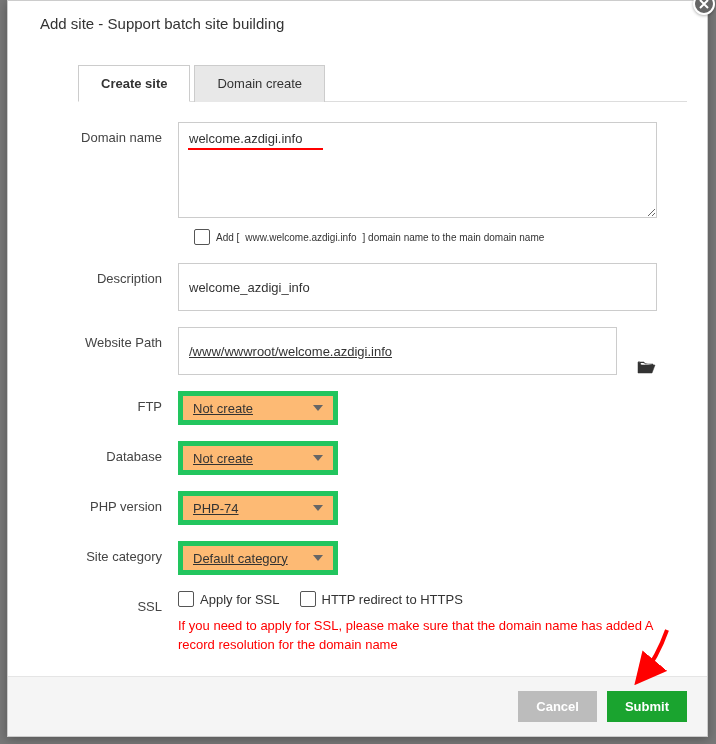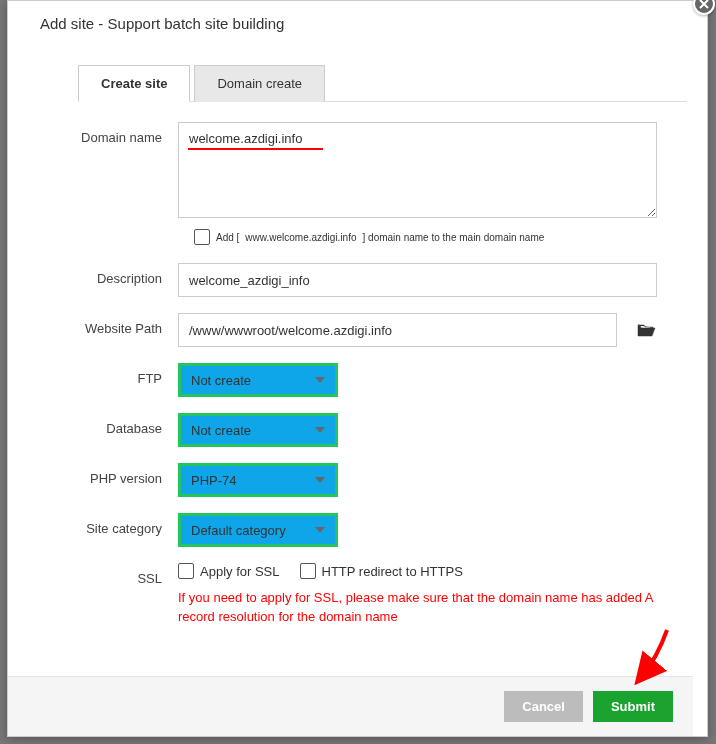"welcome_azdigi_info" input[type="text"] { height: 34px -> 48px }
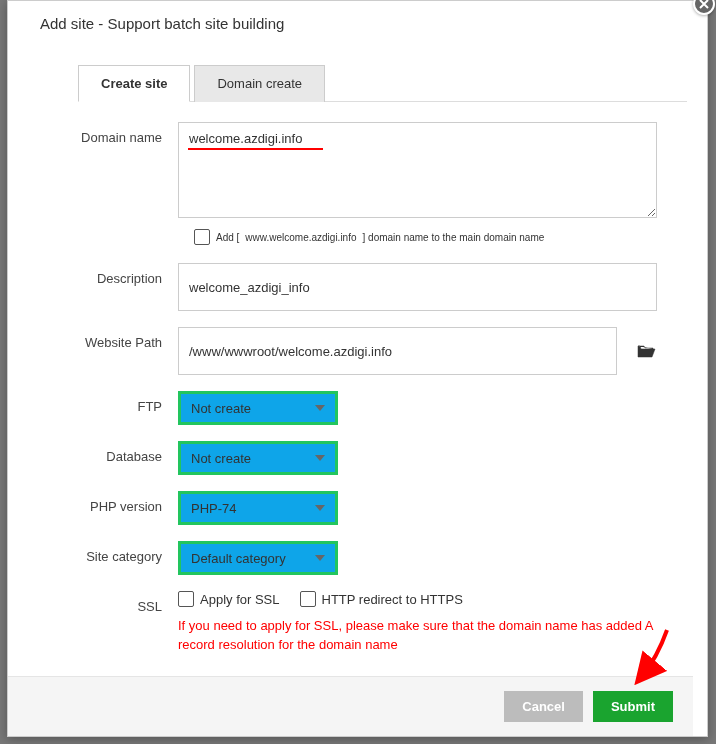"/www/wwwroot/welcome.azdigi.info" .path-row .field { align-items: center -> flex-end; text-decoration: none -> underline }
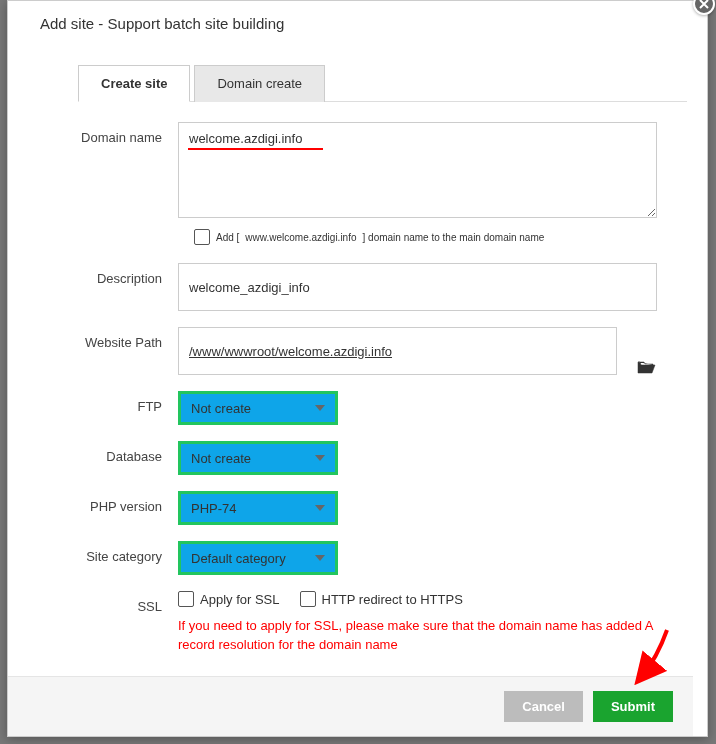"Not create" .select { background: #0ea5e9 -> #fdba74; border: 3px solid #22c55e -> 5px solid #22c55e; text-decoration: none -> underline }
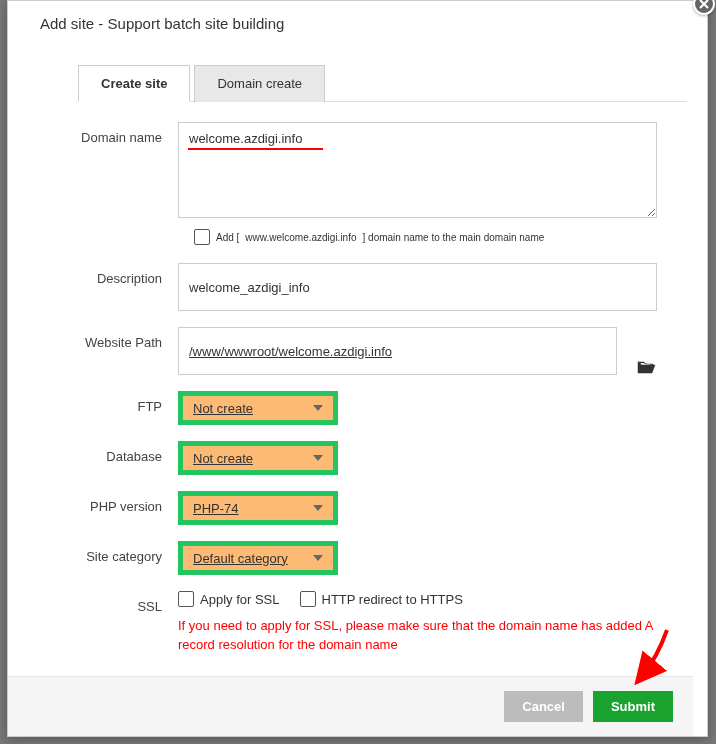"Cancel" .footer { right: 14px -> 0 }
